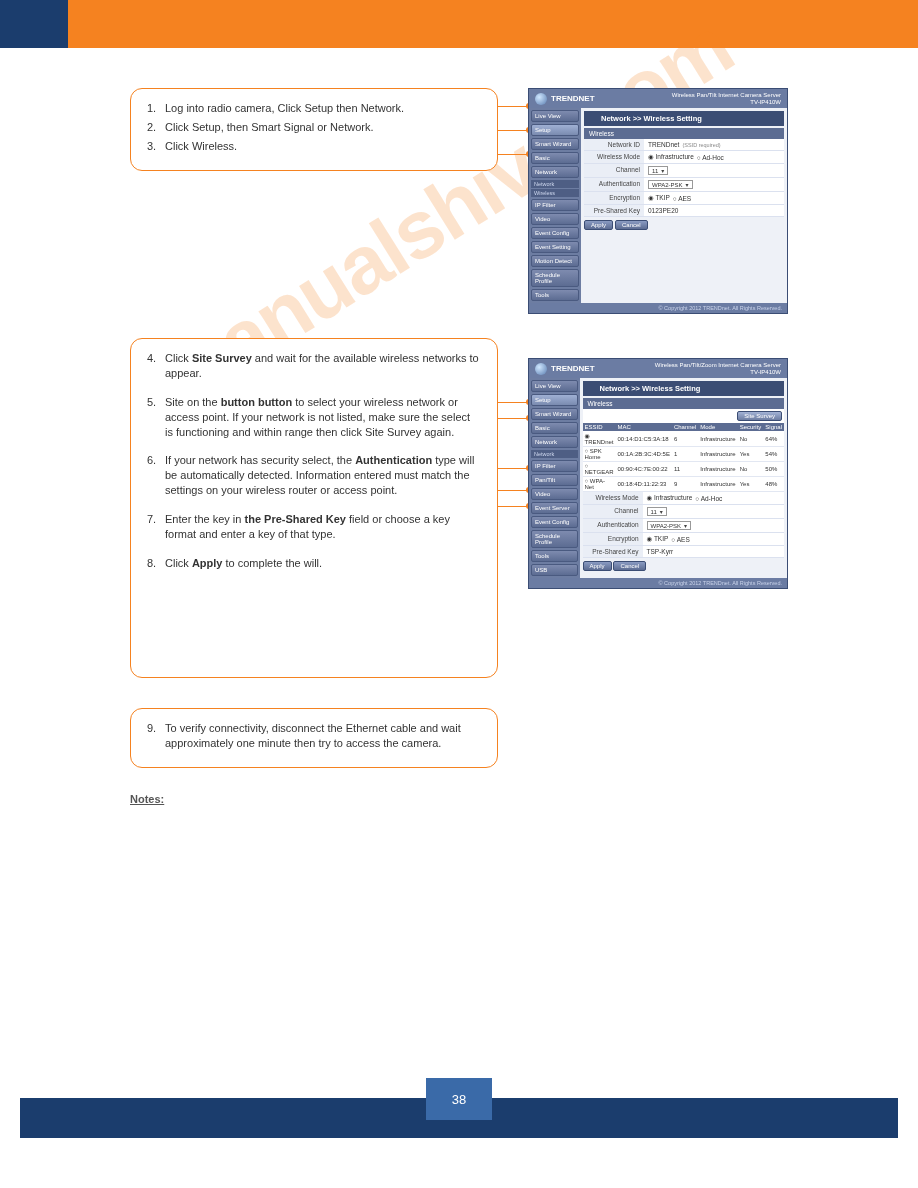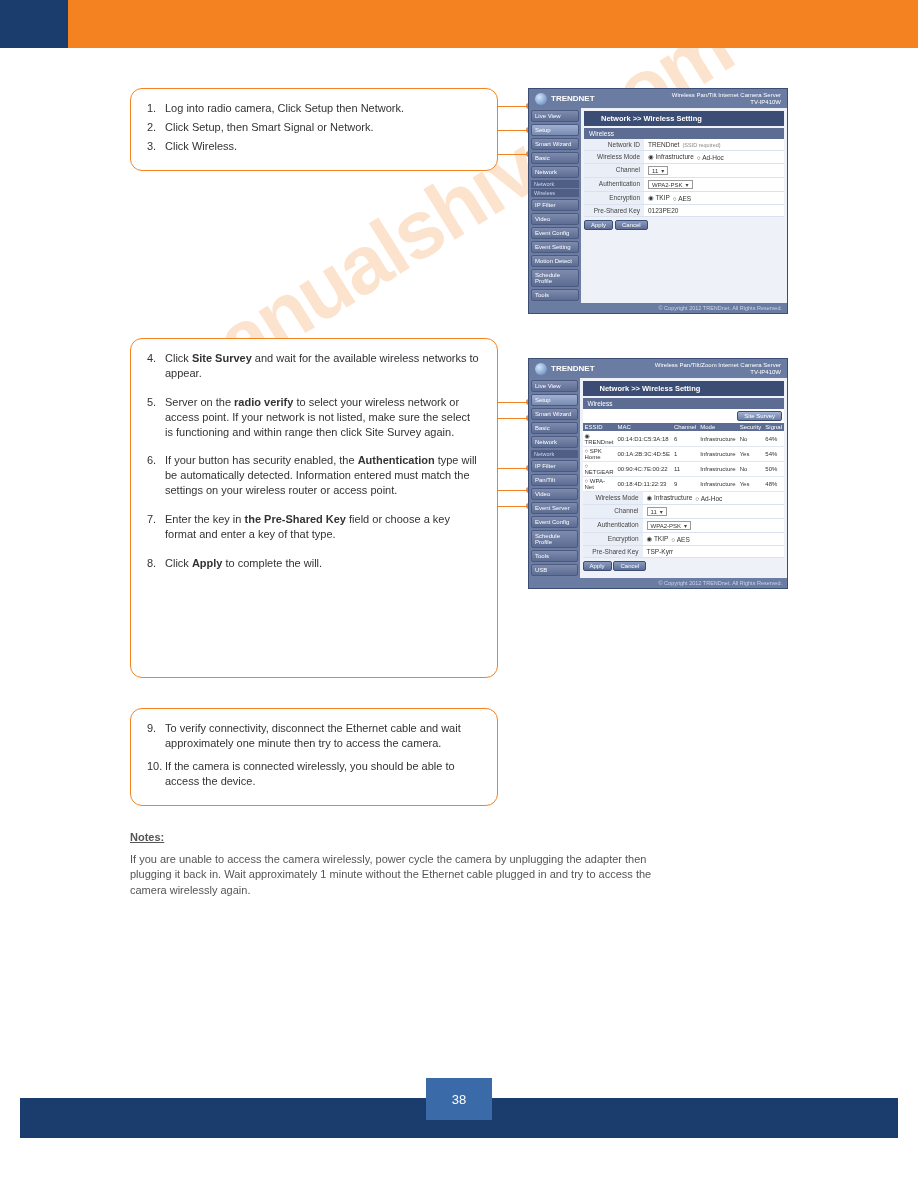"Server on the" span { text: Server -> Site }
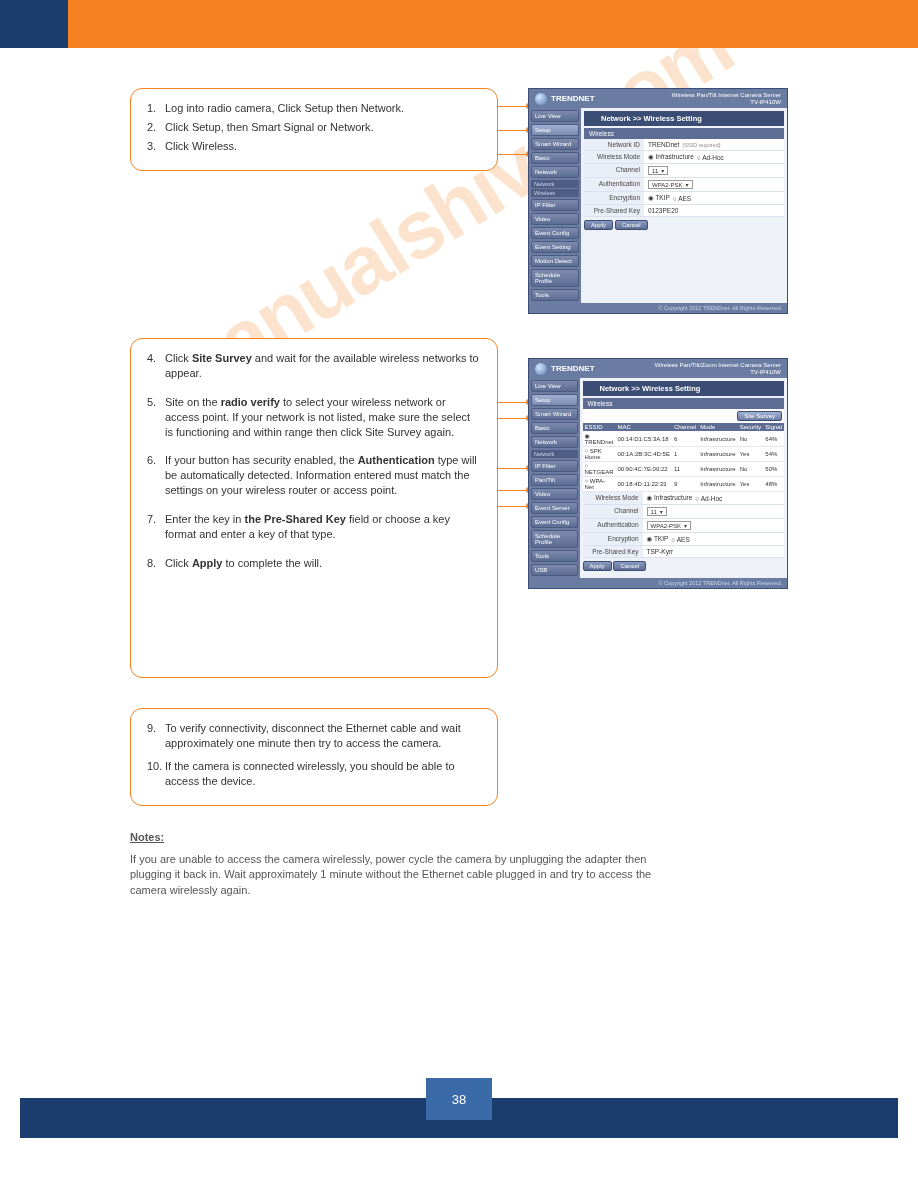"radio verify" span.b { text: radio verify -> button button }
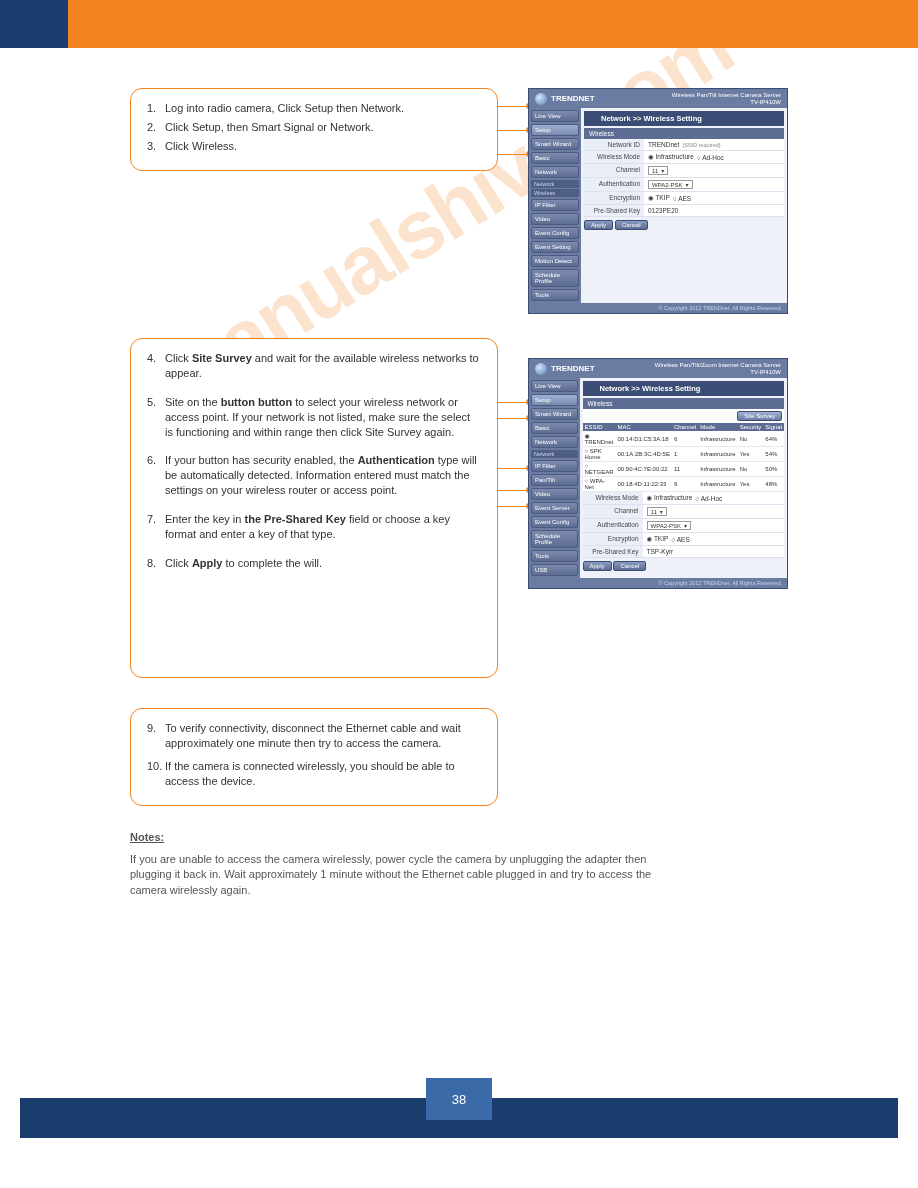"If your button has security" span { text: button has security enabled -> network has security select }
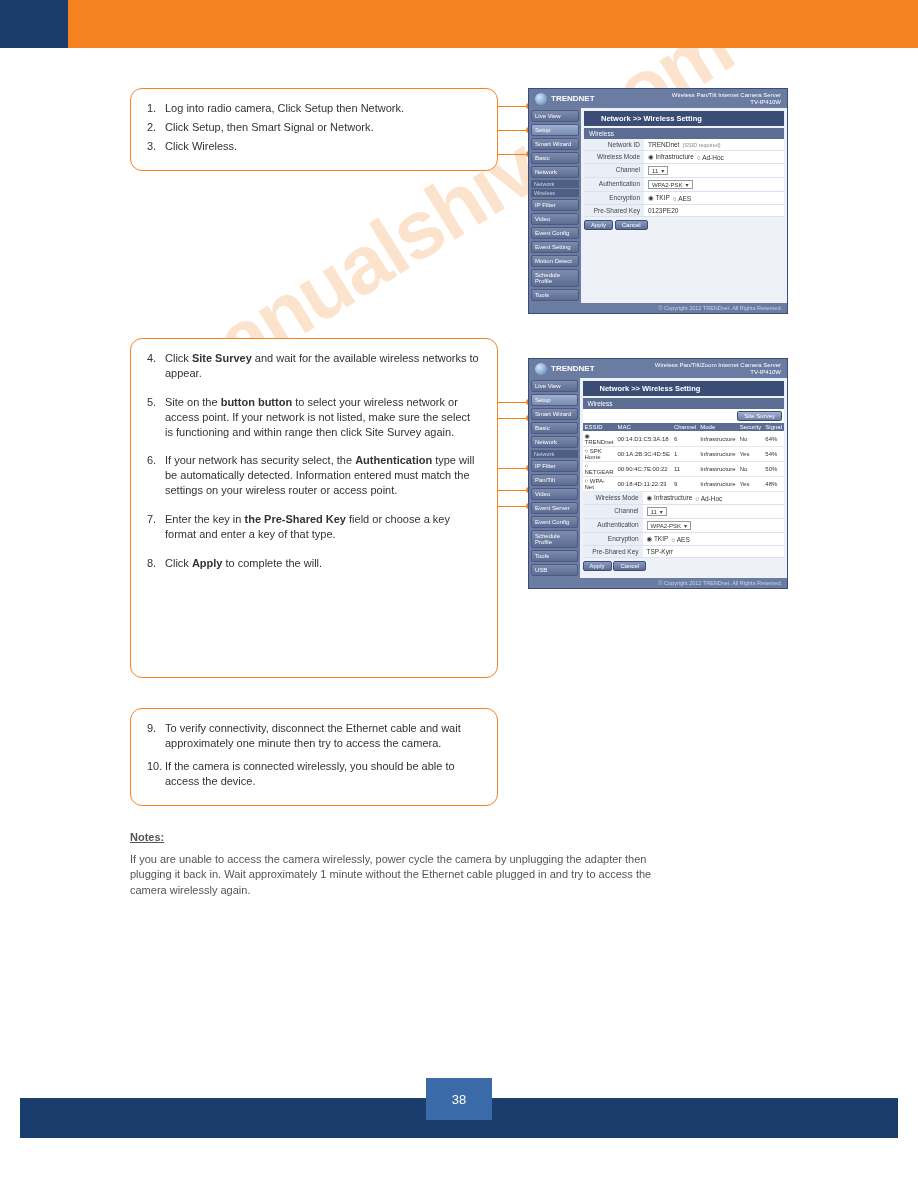"10." div.step-line { html: <div> <span>10.</span> <span>If the camera is connected wirelessly, you should be able to access the device.</span> </div> -> none }
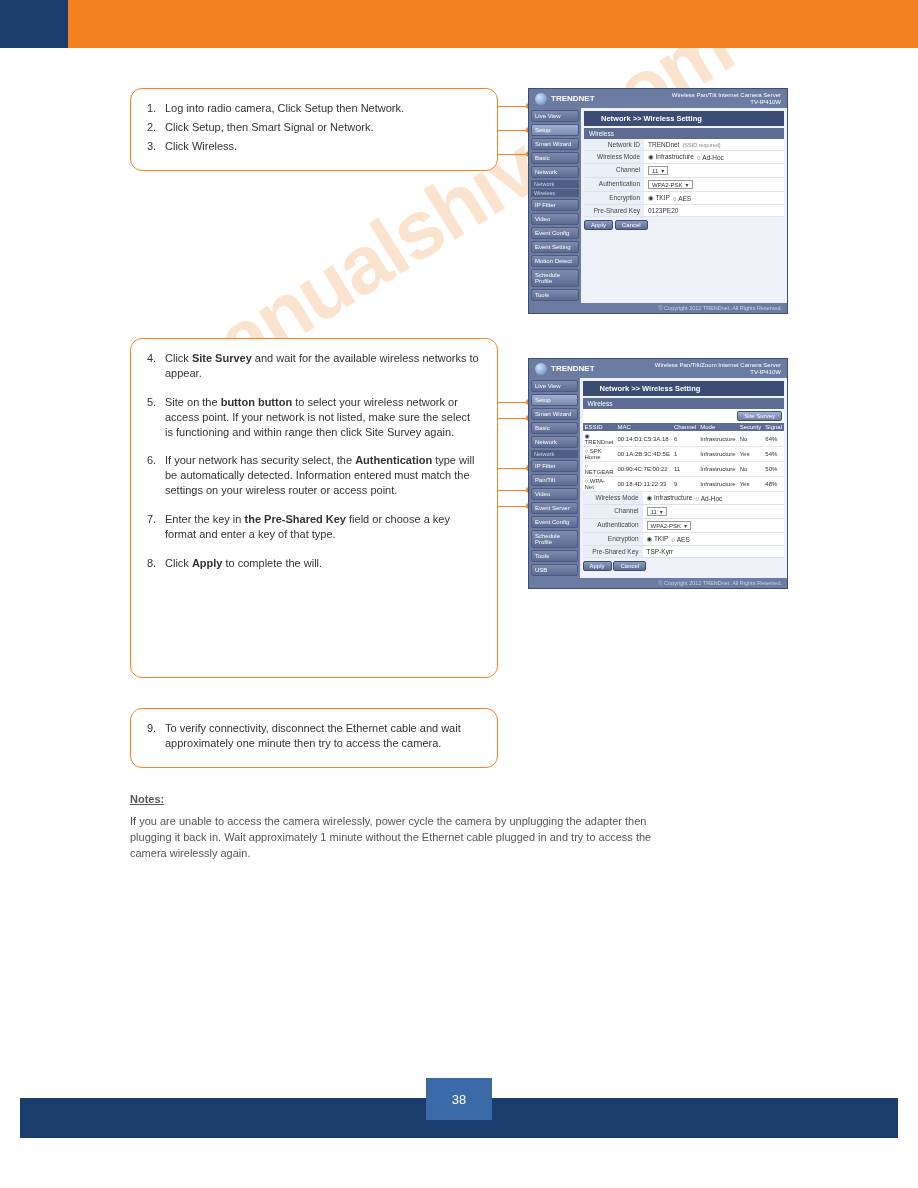"If you are unable to" p { html: <p>If you are unable to access the camera wirelessly, power cycle the camera by unplugging the adapter then plugging it back in. Wait approximately 1 minute without the Ethernet cable plugged in and try to access the camera wirelessly again.</p> -> none }
